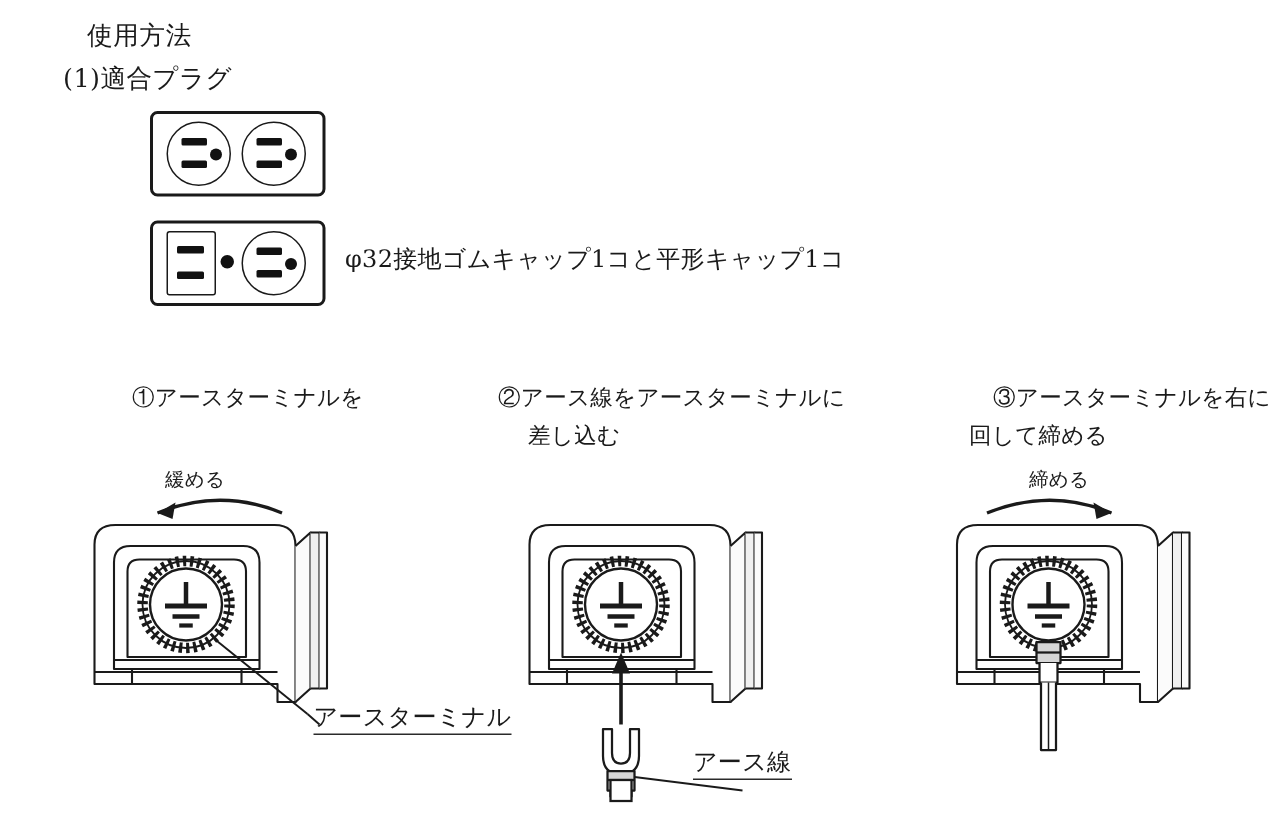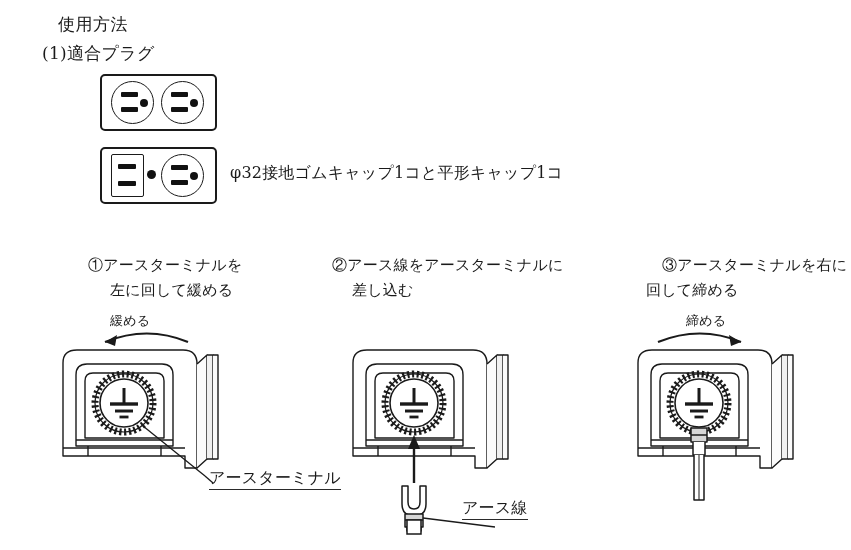"左に回して緩める" div.txt { html: <div>左に回して緩める</div> -> none }
